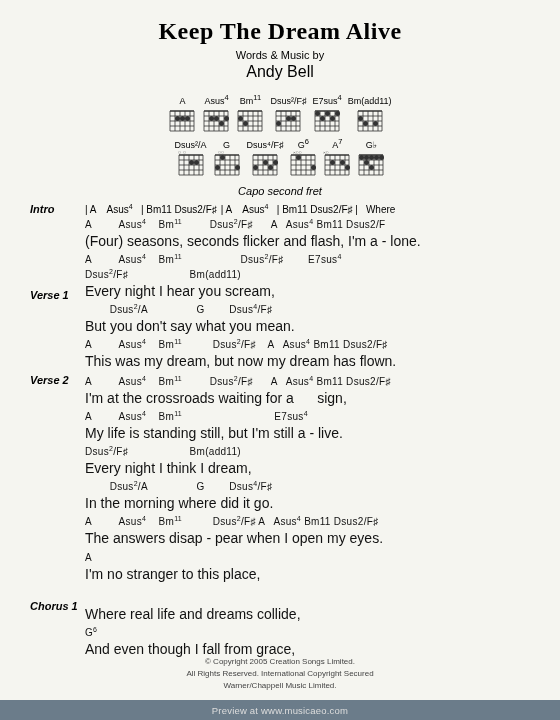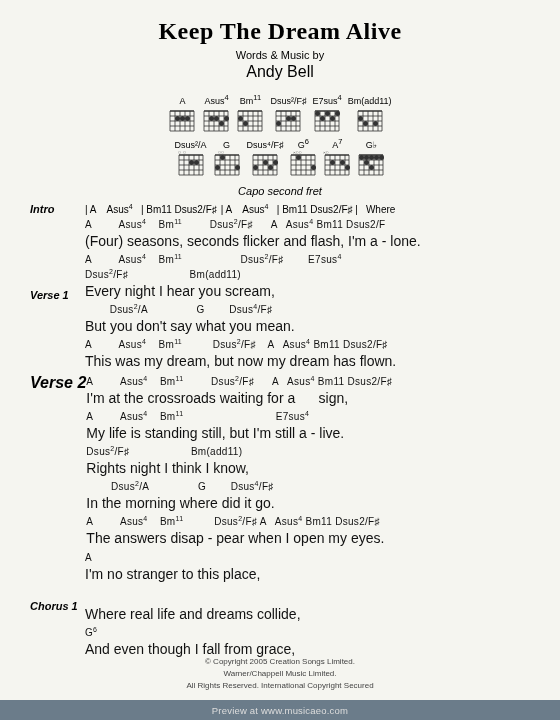"Verse 2" div.section-label { font-size: 16px -> 11px }
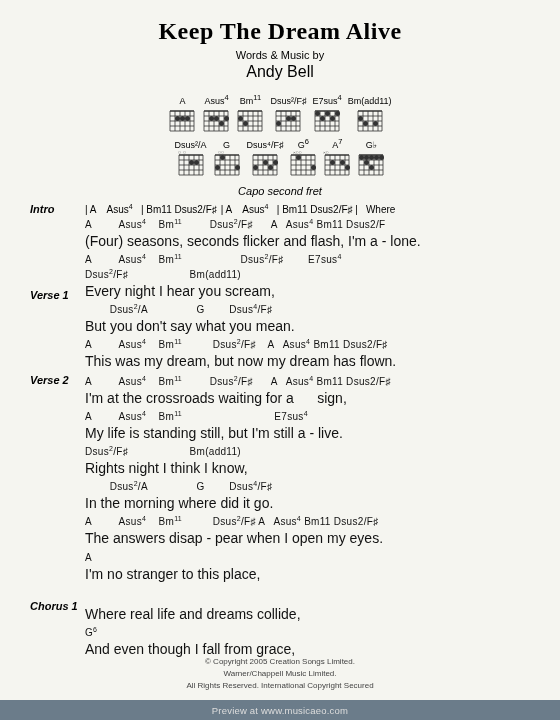"Rights night I think I" div.lyric-line { text: Rights night I think I know -> Every night I think I dream }
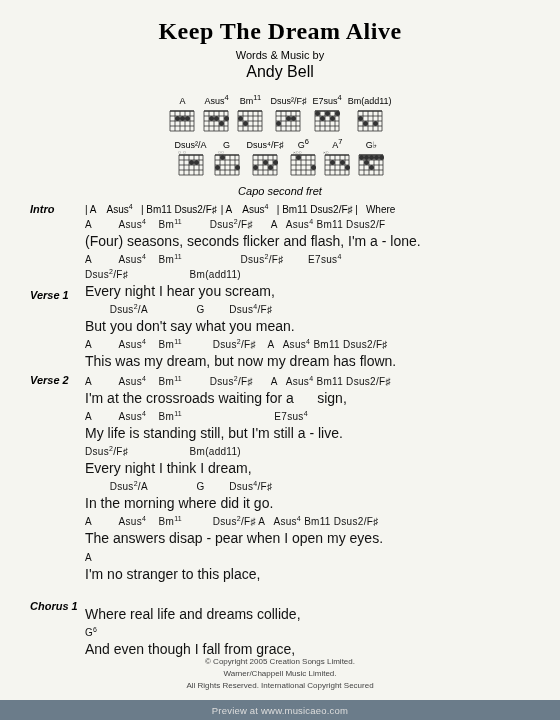"Warner/Chappell Music Limited." div { order: before "All Rights Reserved. International" -> after "All Rights Reserved. International" }
